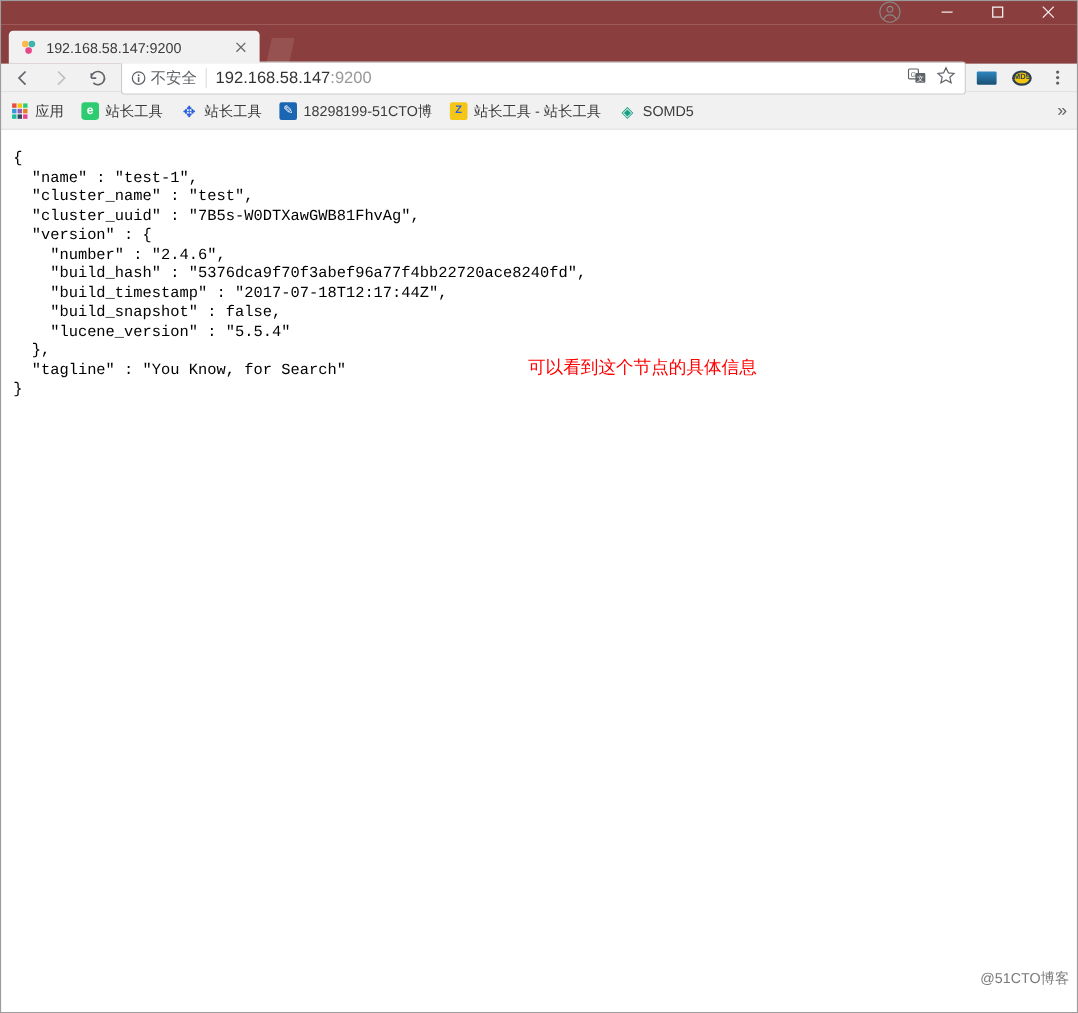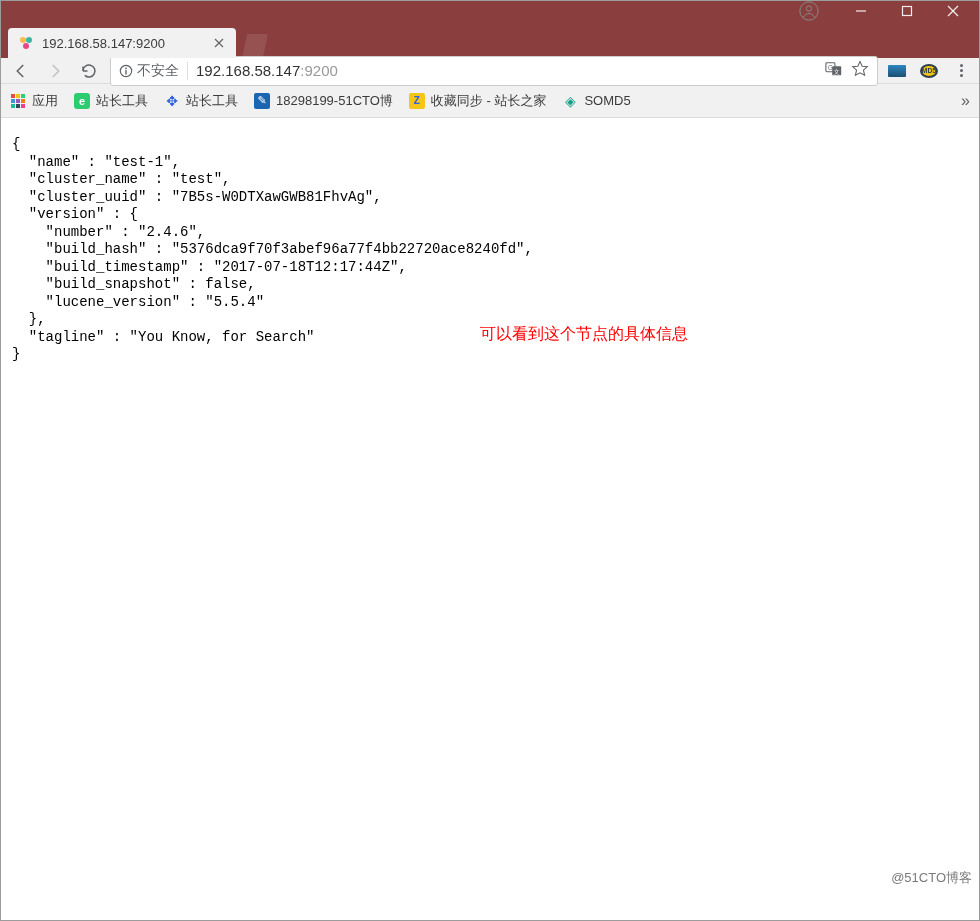"收藏同步 - 站长之家" span { text: 收藏同步 - 站长之家 -> 站长工具 - 站长工具 }
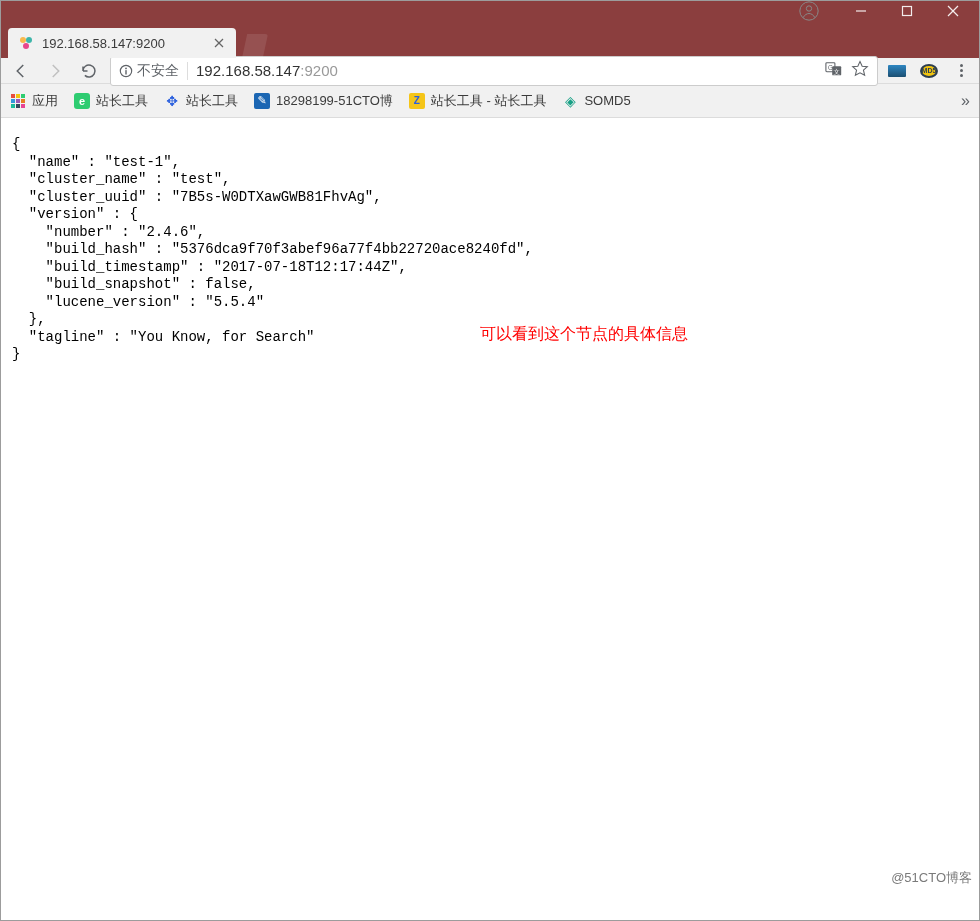"@51CTO博客" .watermark { bottom: 18px -> 6px }
